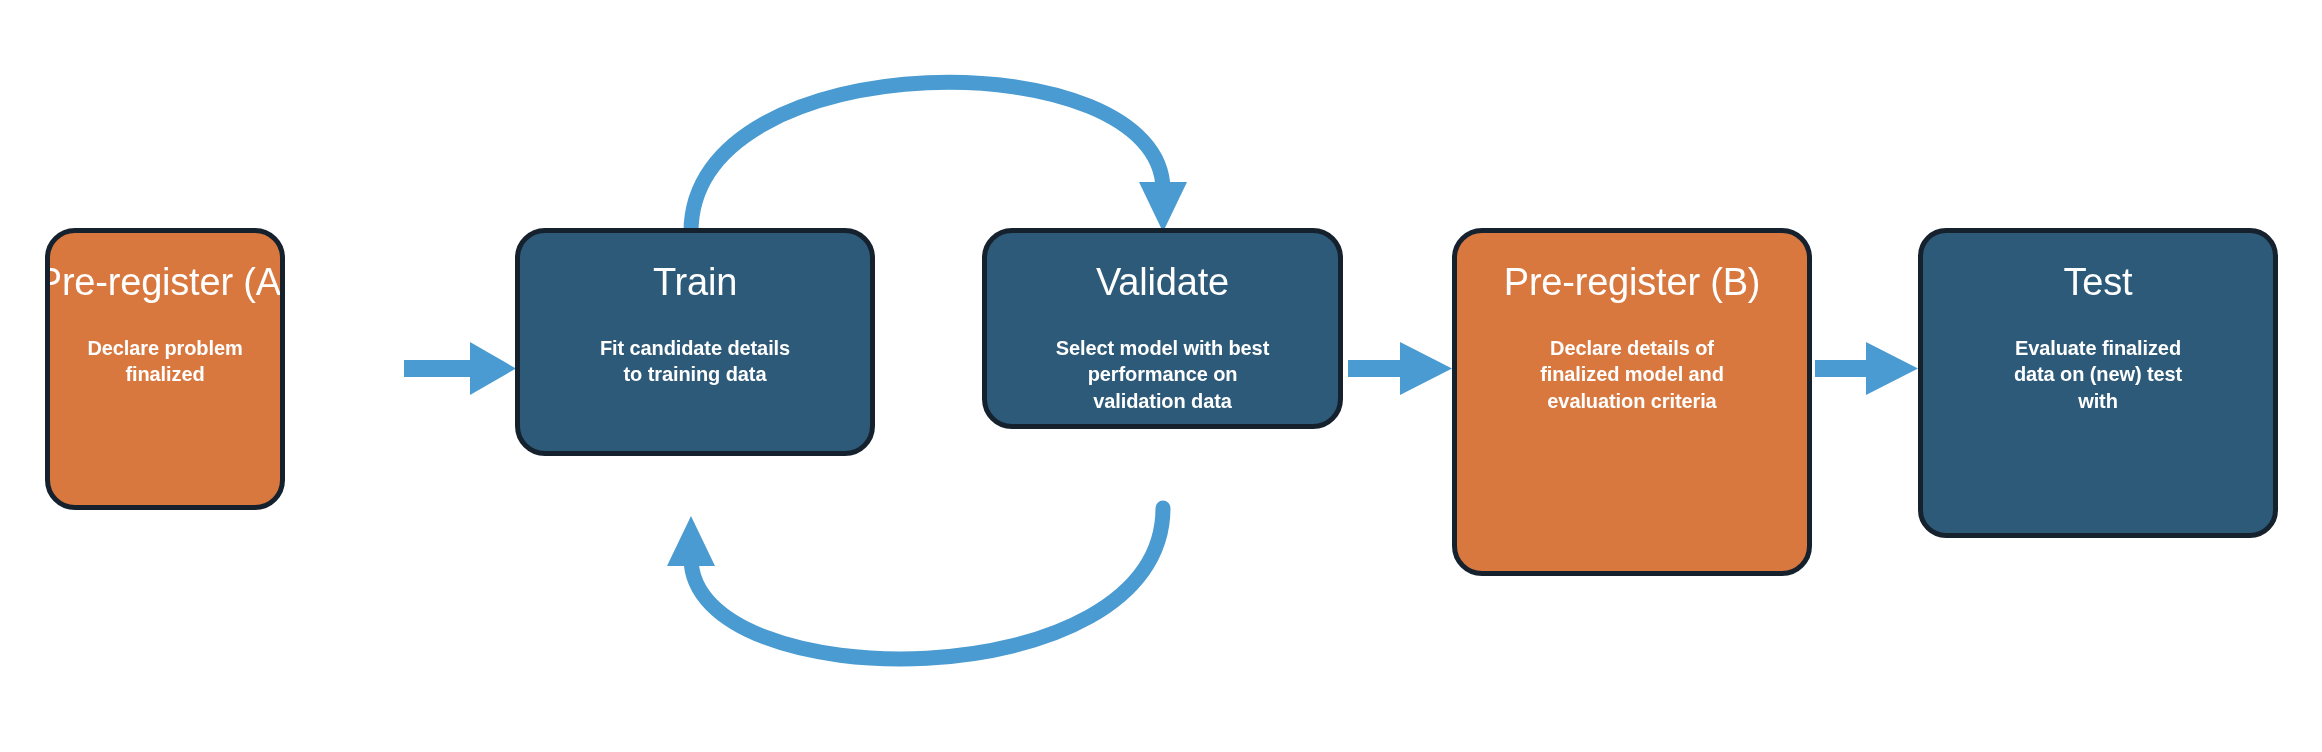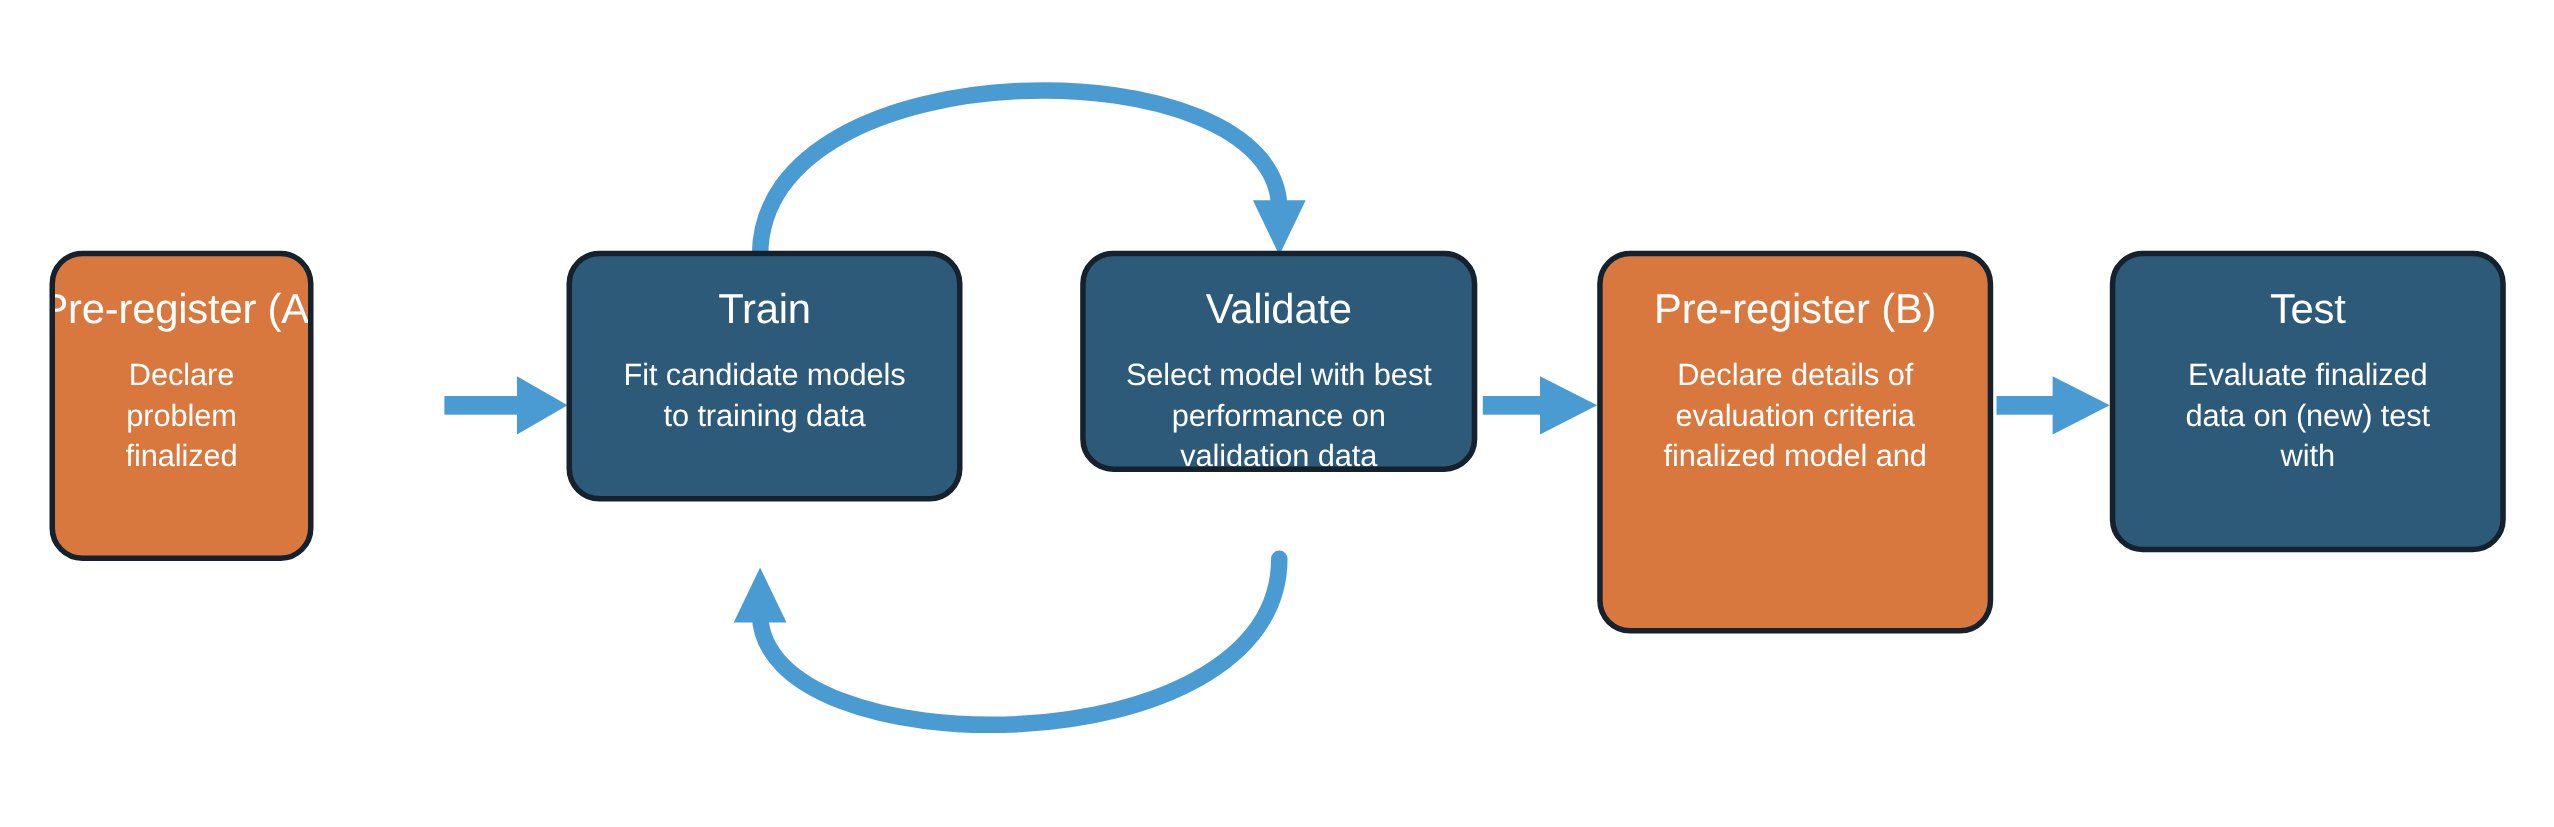"Test" div.process-box { border-radius: none -> 28px; height: 274px -> 310px }
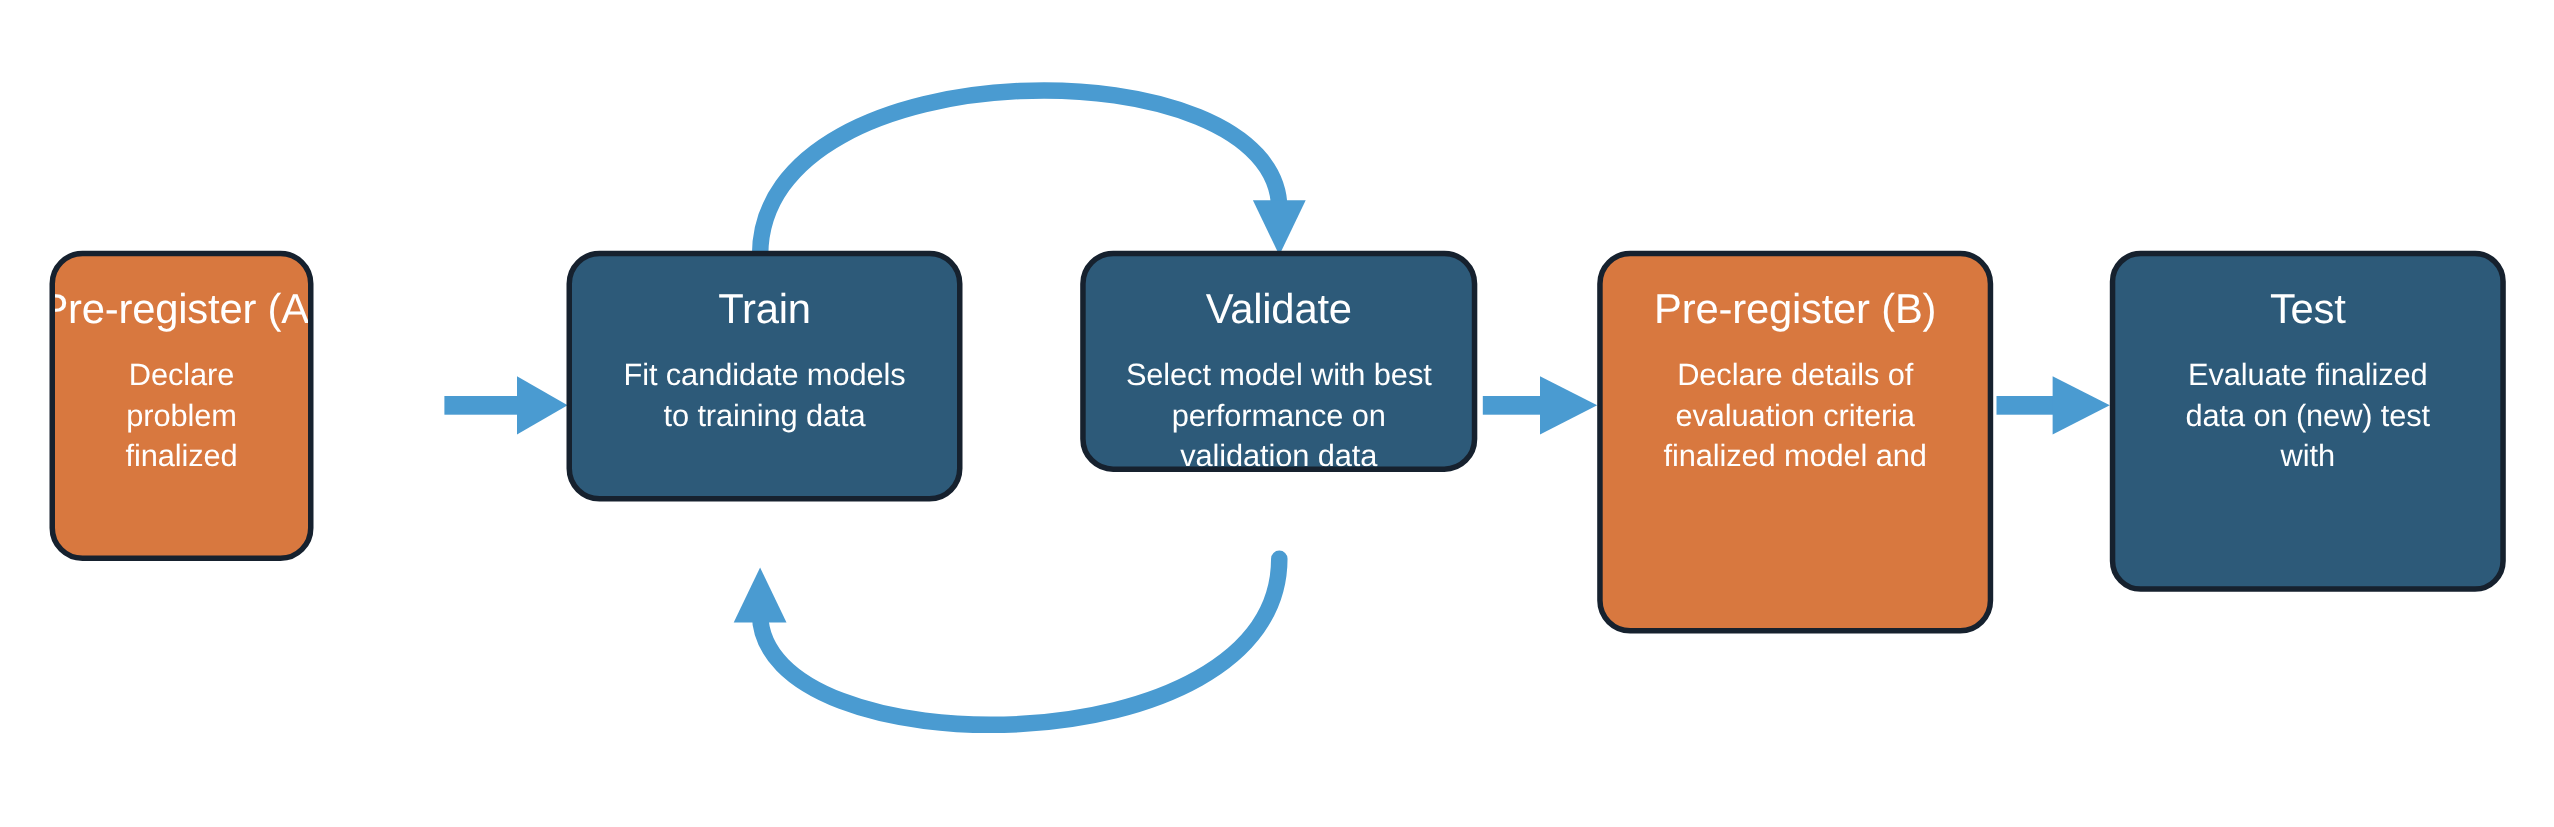"Declare problem" .box-desc { font-size: 28px -> 20px; font-weight: 400 -> 700; margin-top: 20px -> 32px }
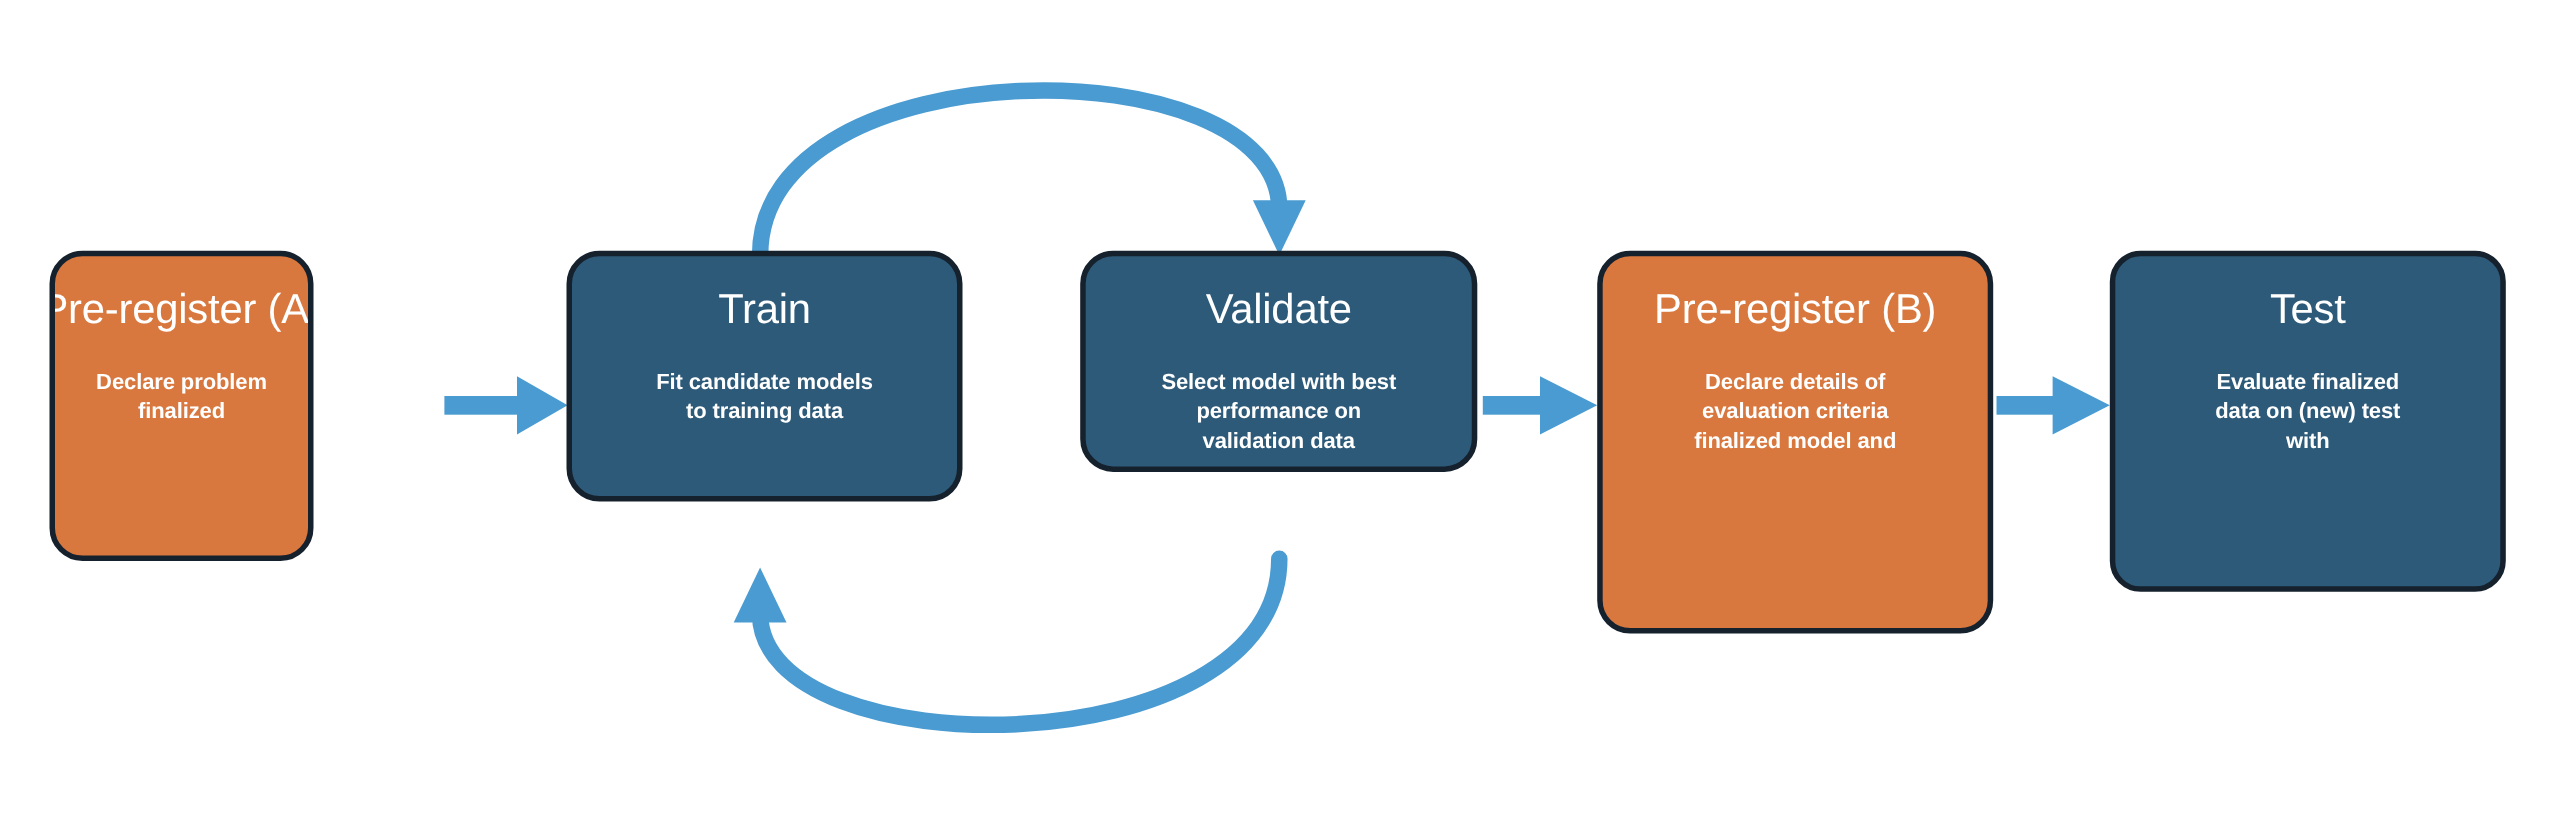"Fit candidate models" div { text: models -> details }
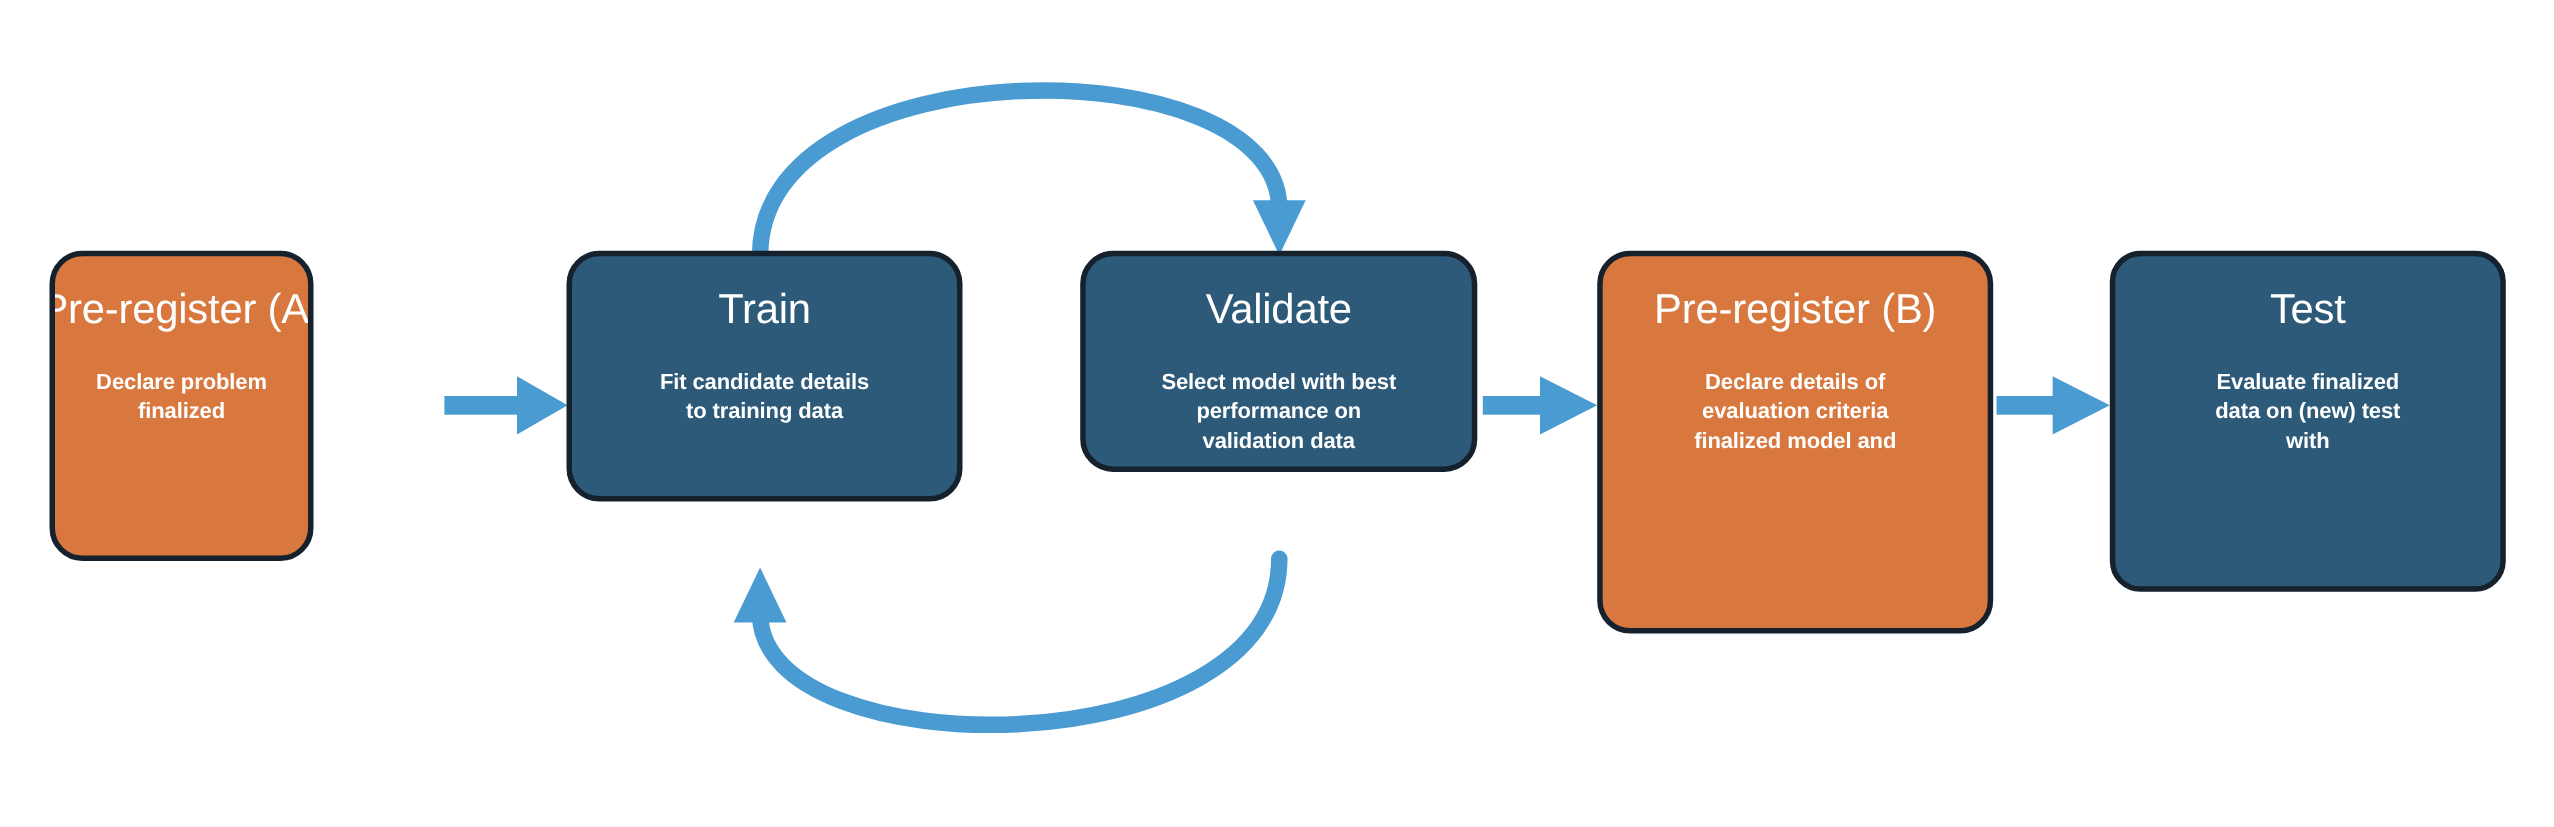"evaluation criteria" div { order: before "finalized model and" -> after "finalized model and" }
